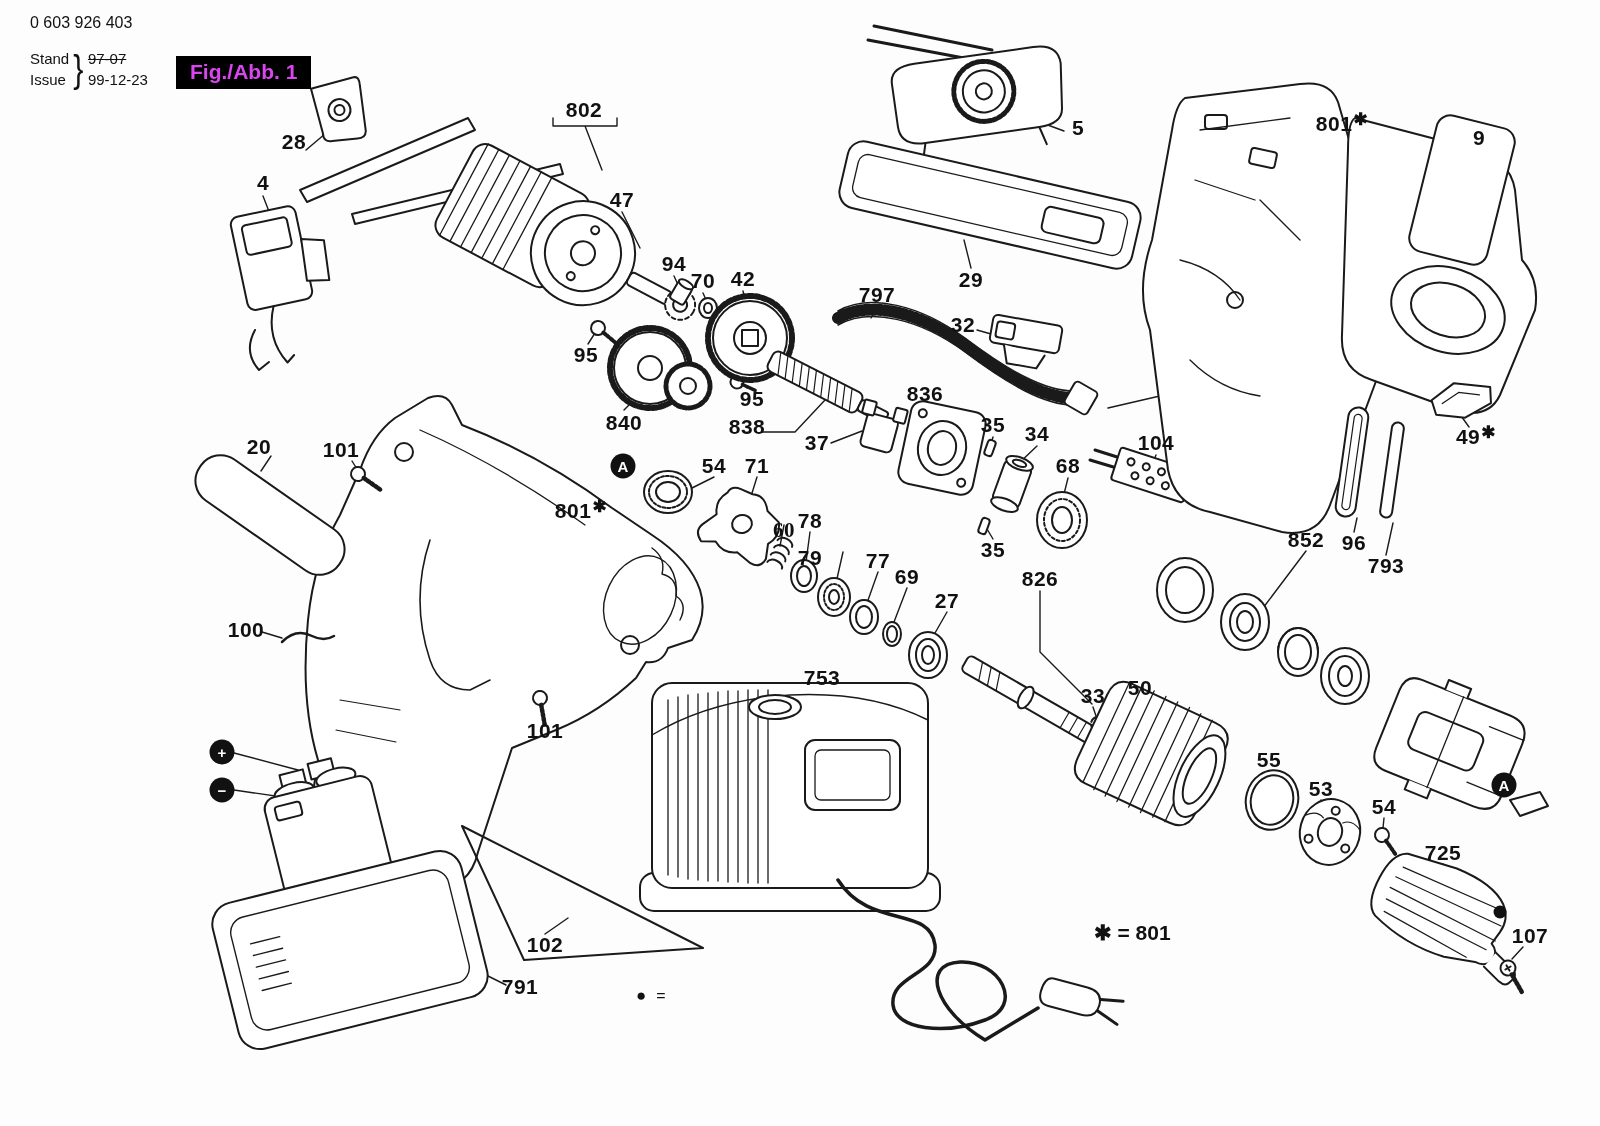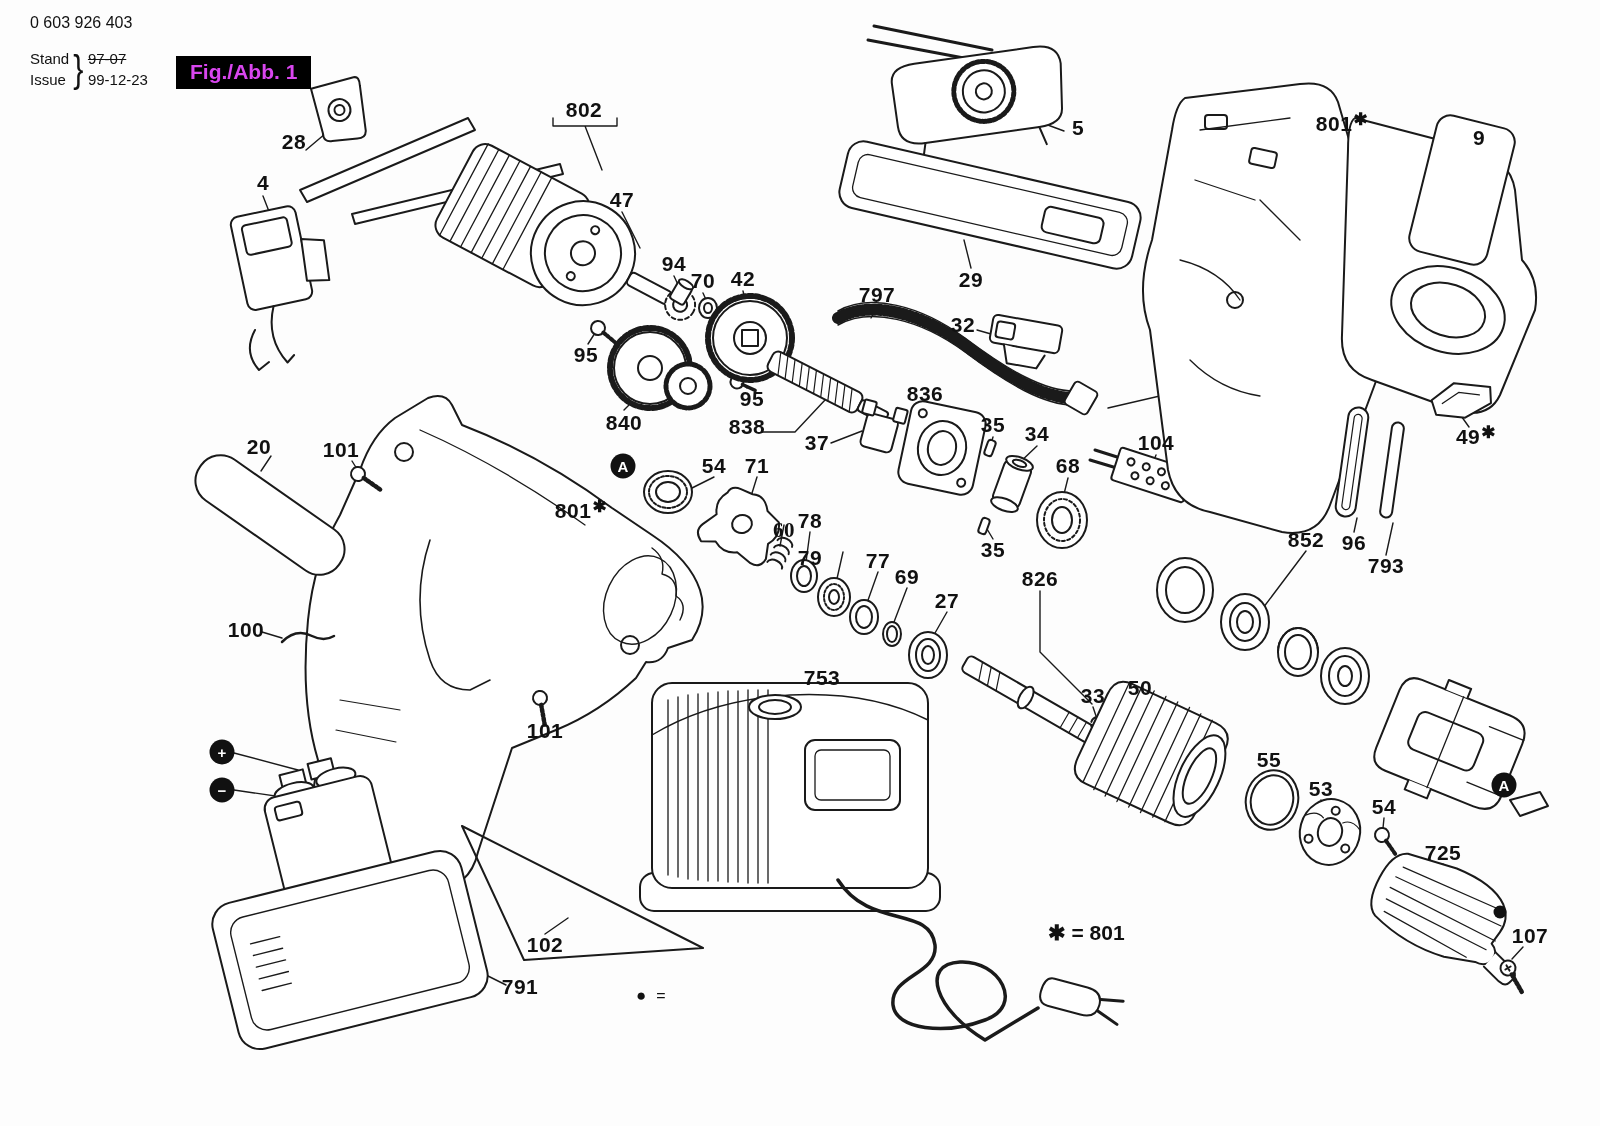"✱ = 801" .asterisk-legend { left: 1048px -> 1094px }
